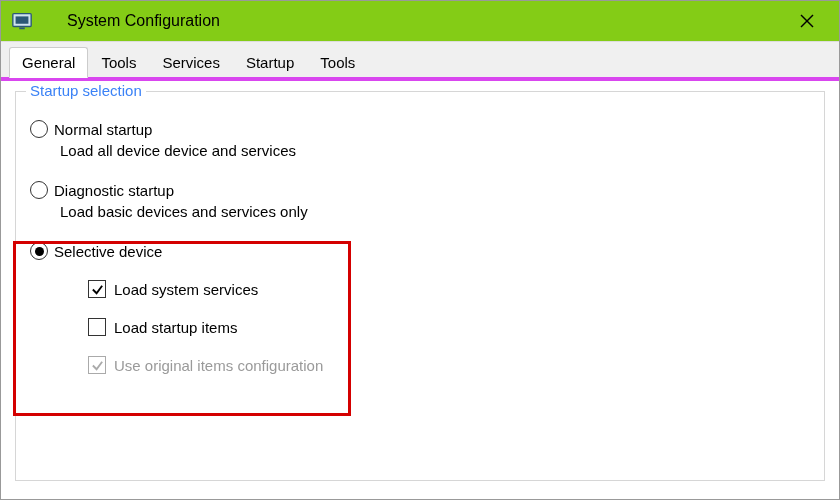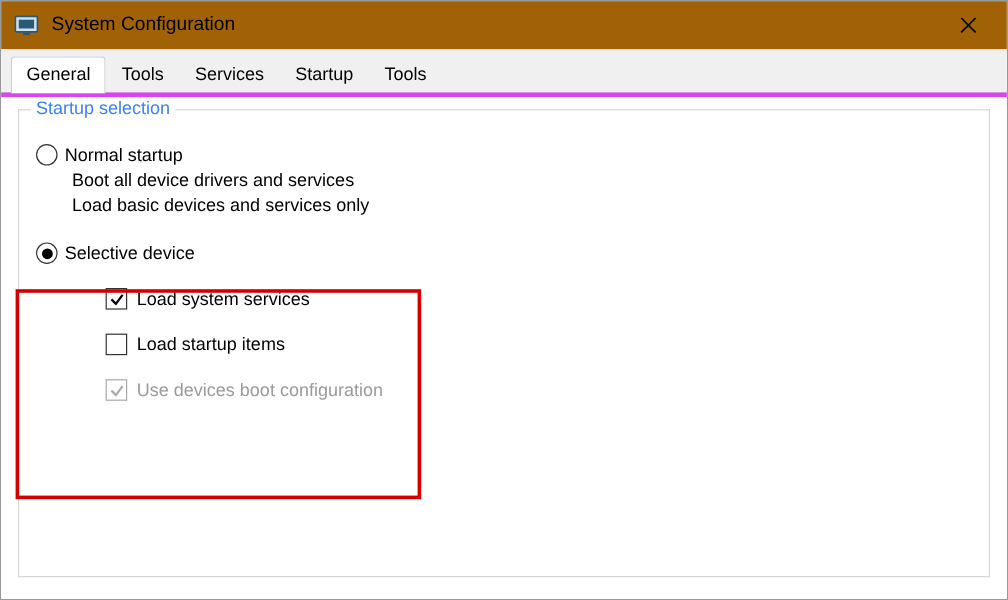"System Configuration" .titlebar { background: #a16207 -> #84cc16; gap: none -> 24px }
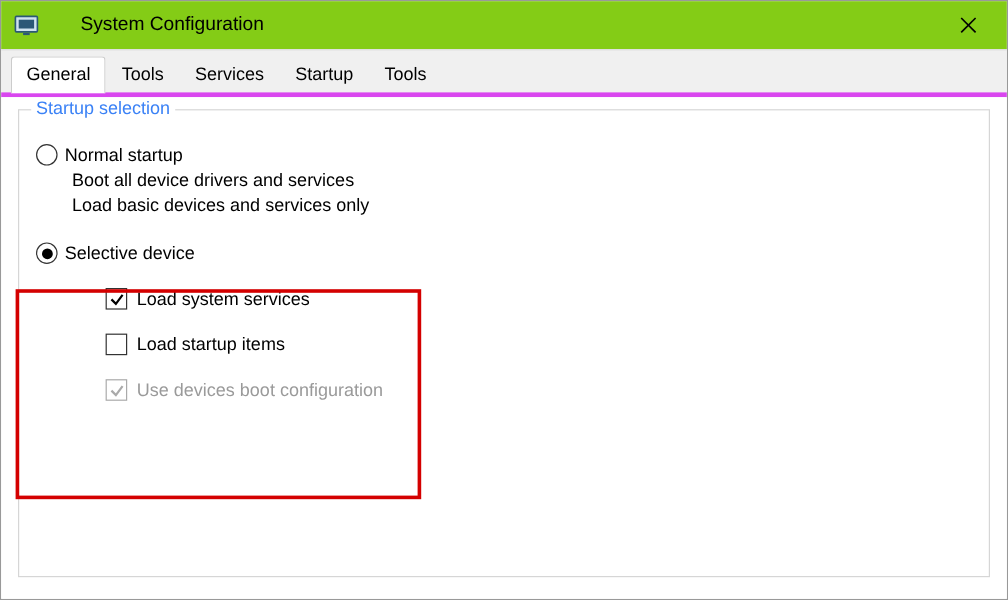"Boot all device drivers and" div.option-desc { text: Boot all device drivers -> Load all device device }
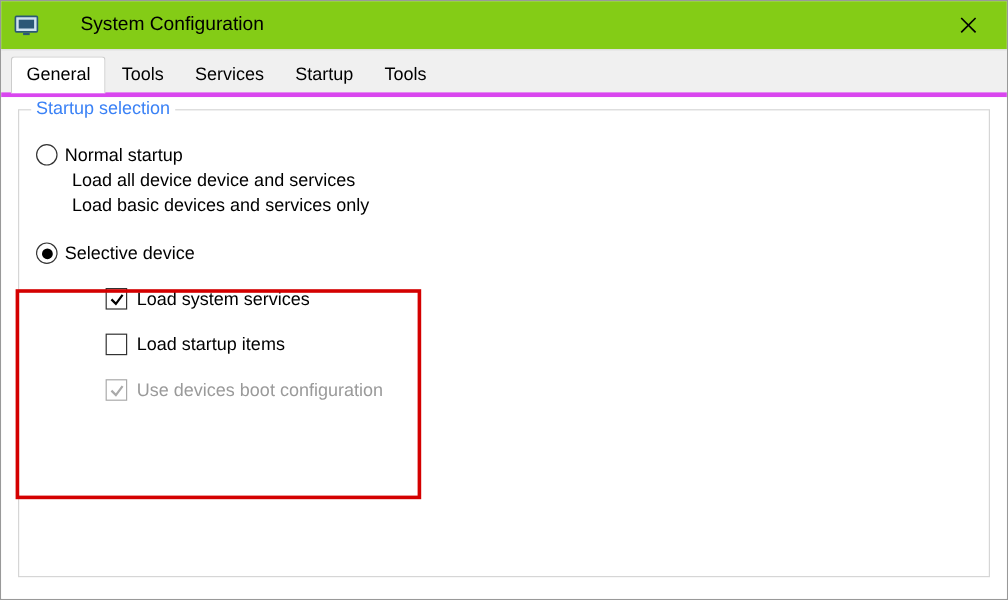"Diagnostic startup" div.option-row { html: none -> <div> <span></span> <span>Diagnostic startup</span> </div> }
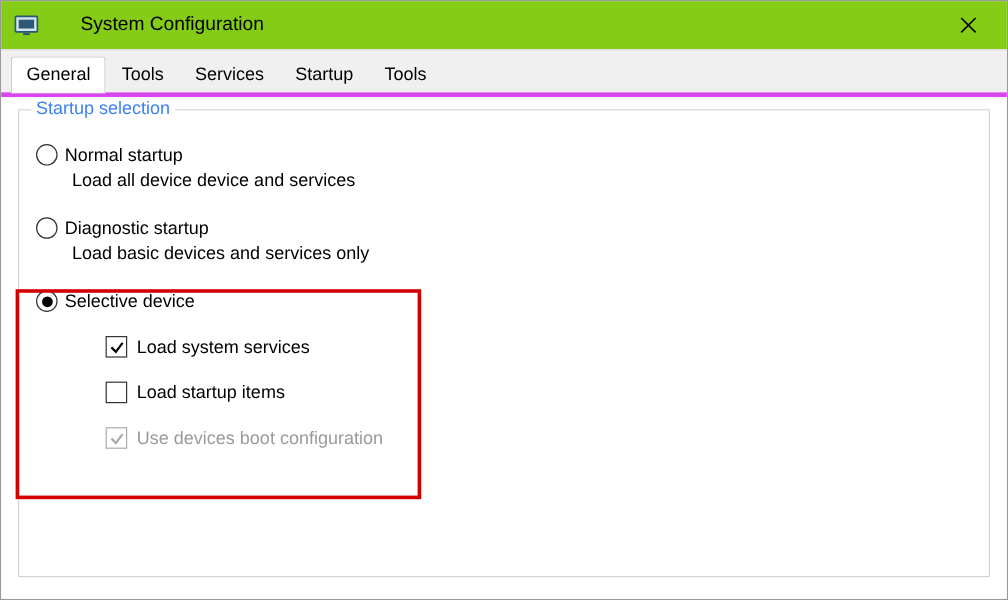"Use devices boot configuration" span { text: devices boot -> original items }
